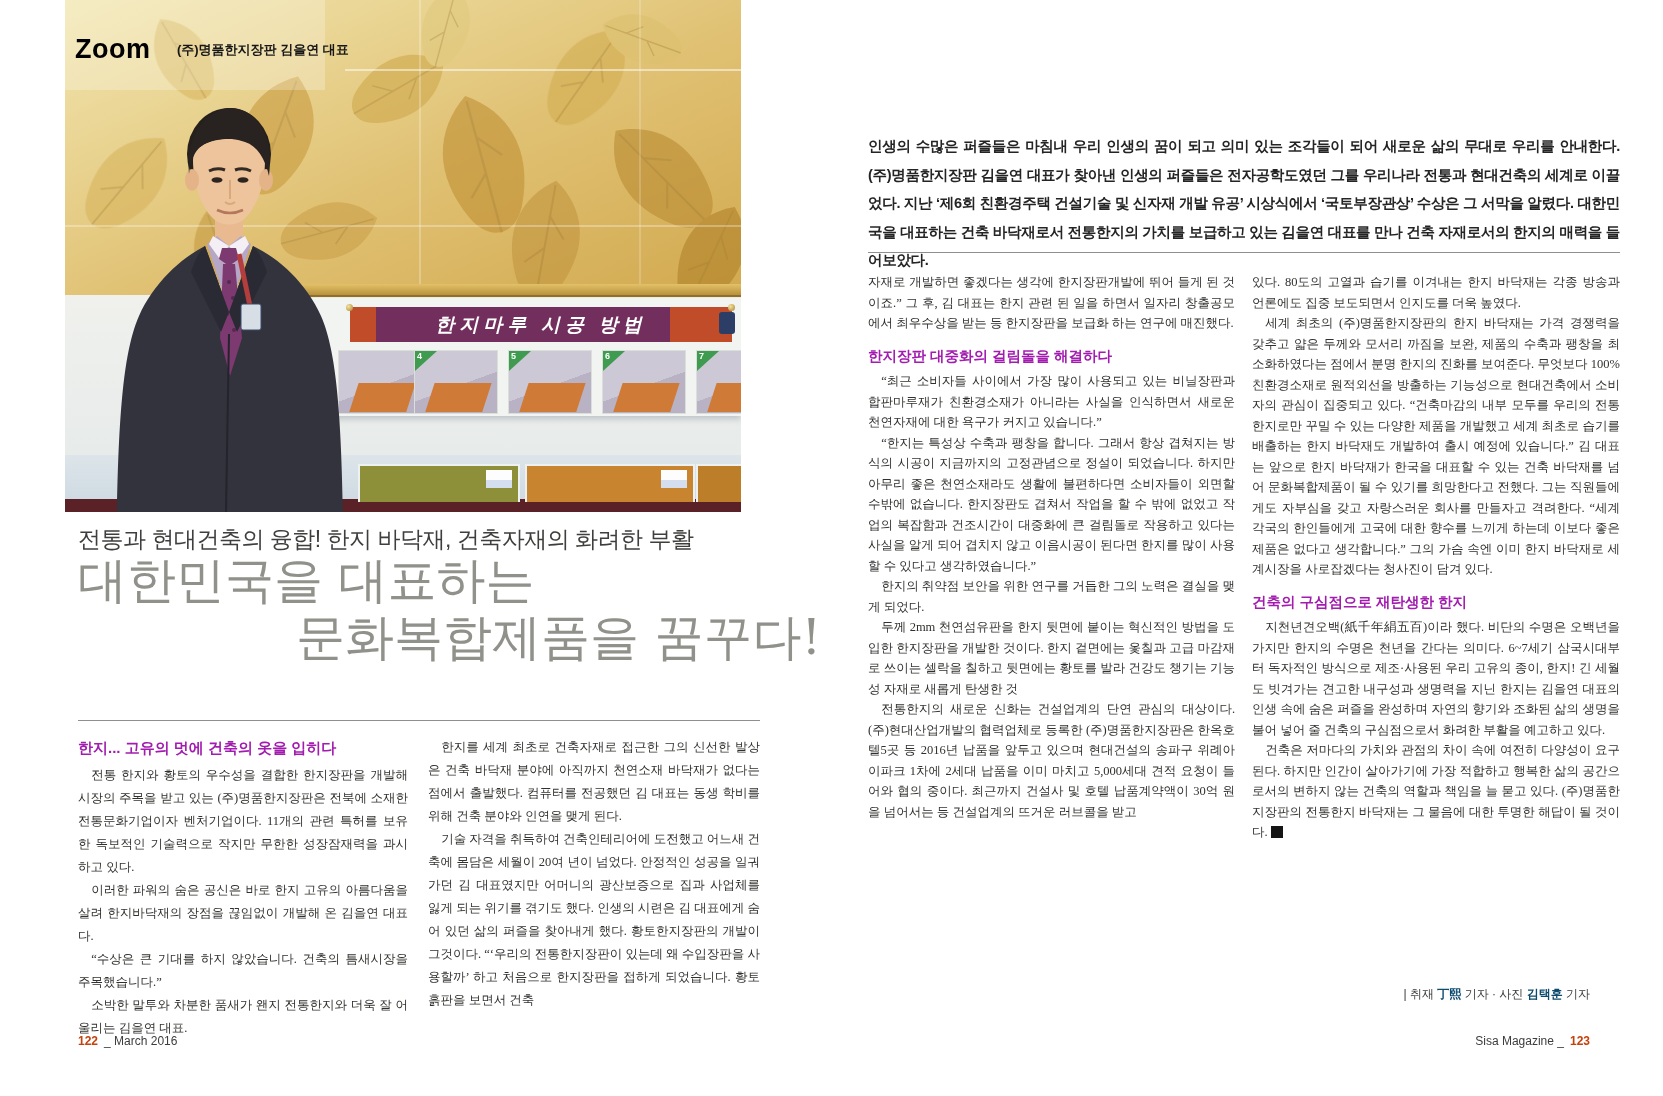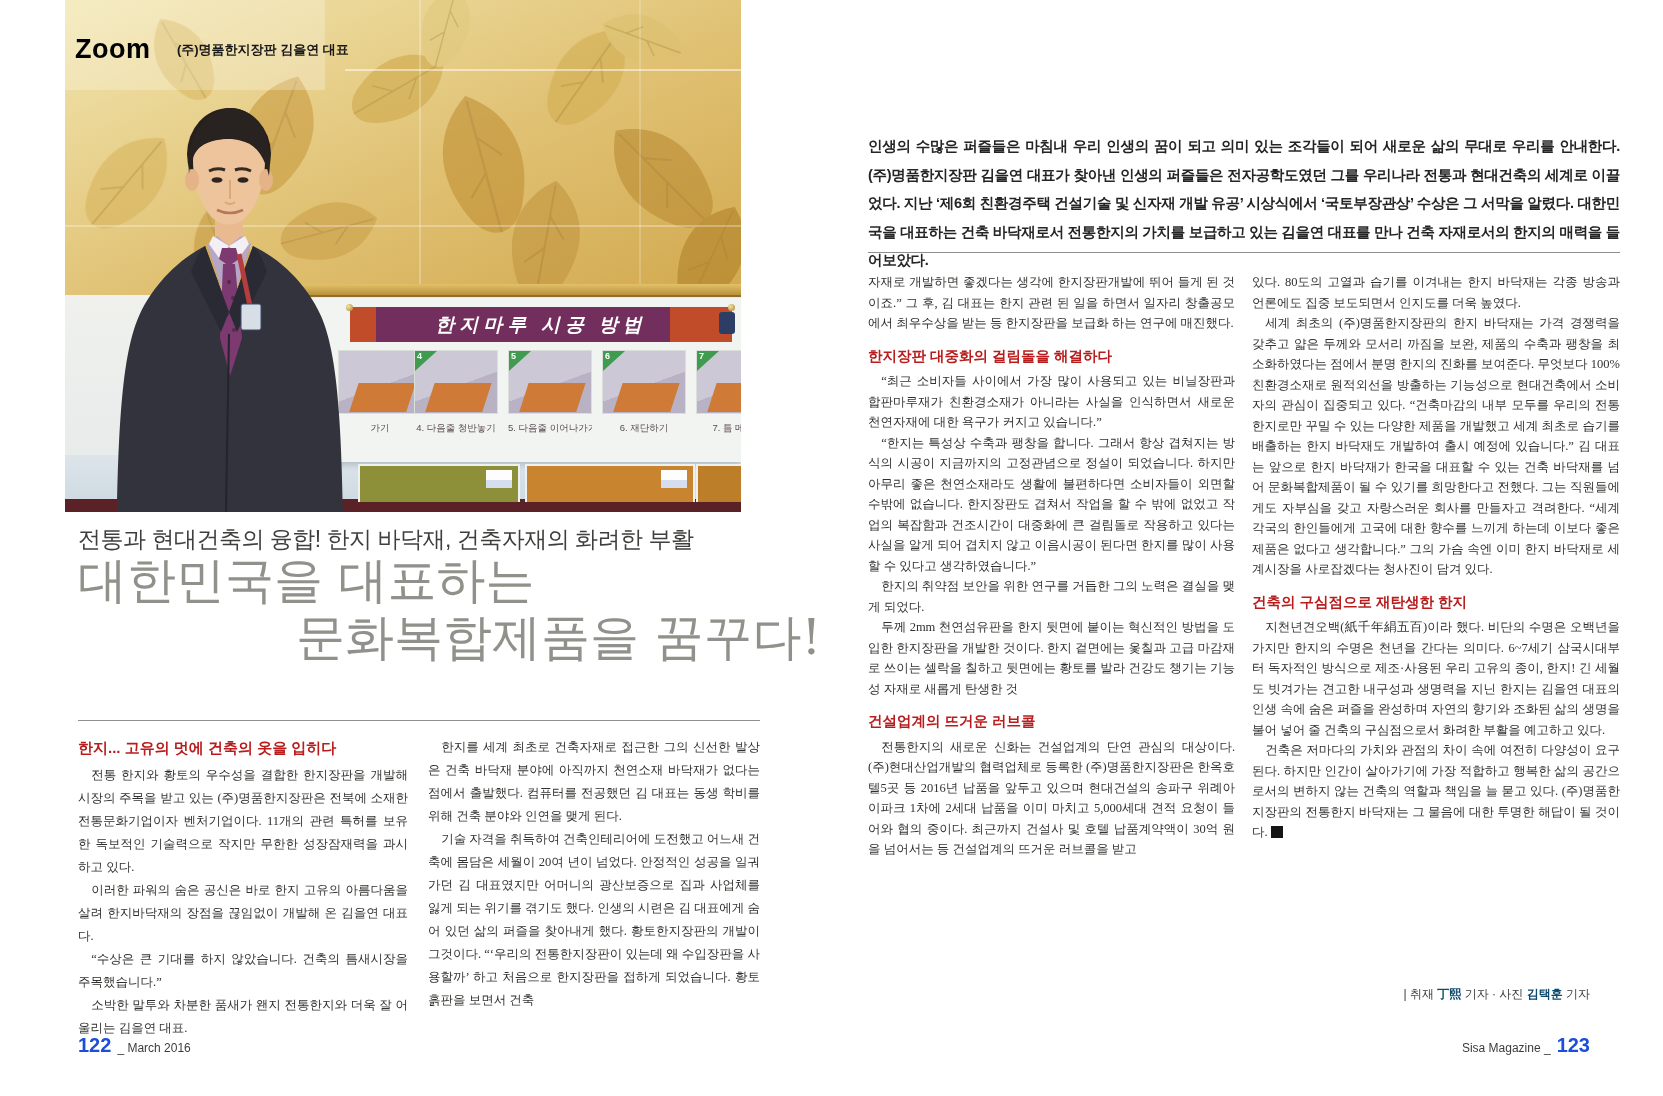"한지마루 시공 방법" .board { height: 164px -> 118px }
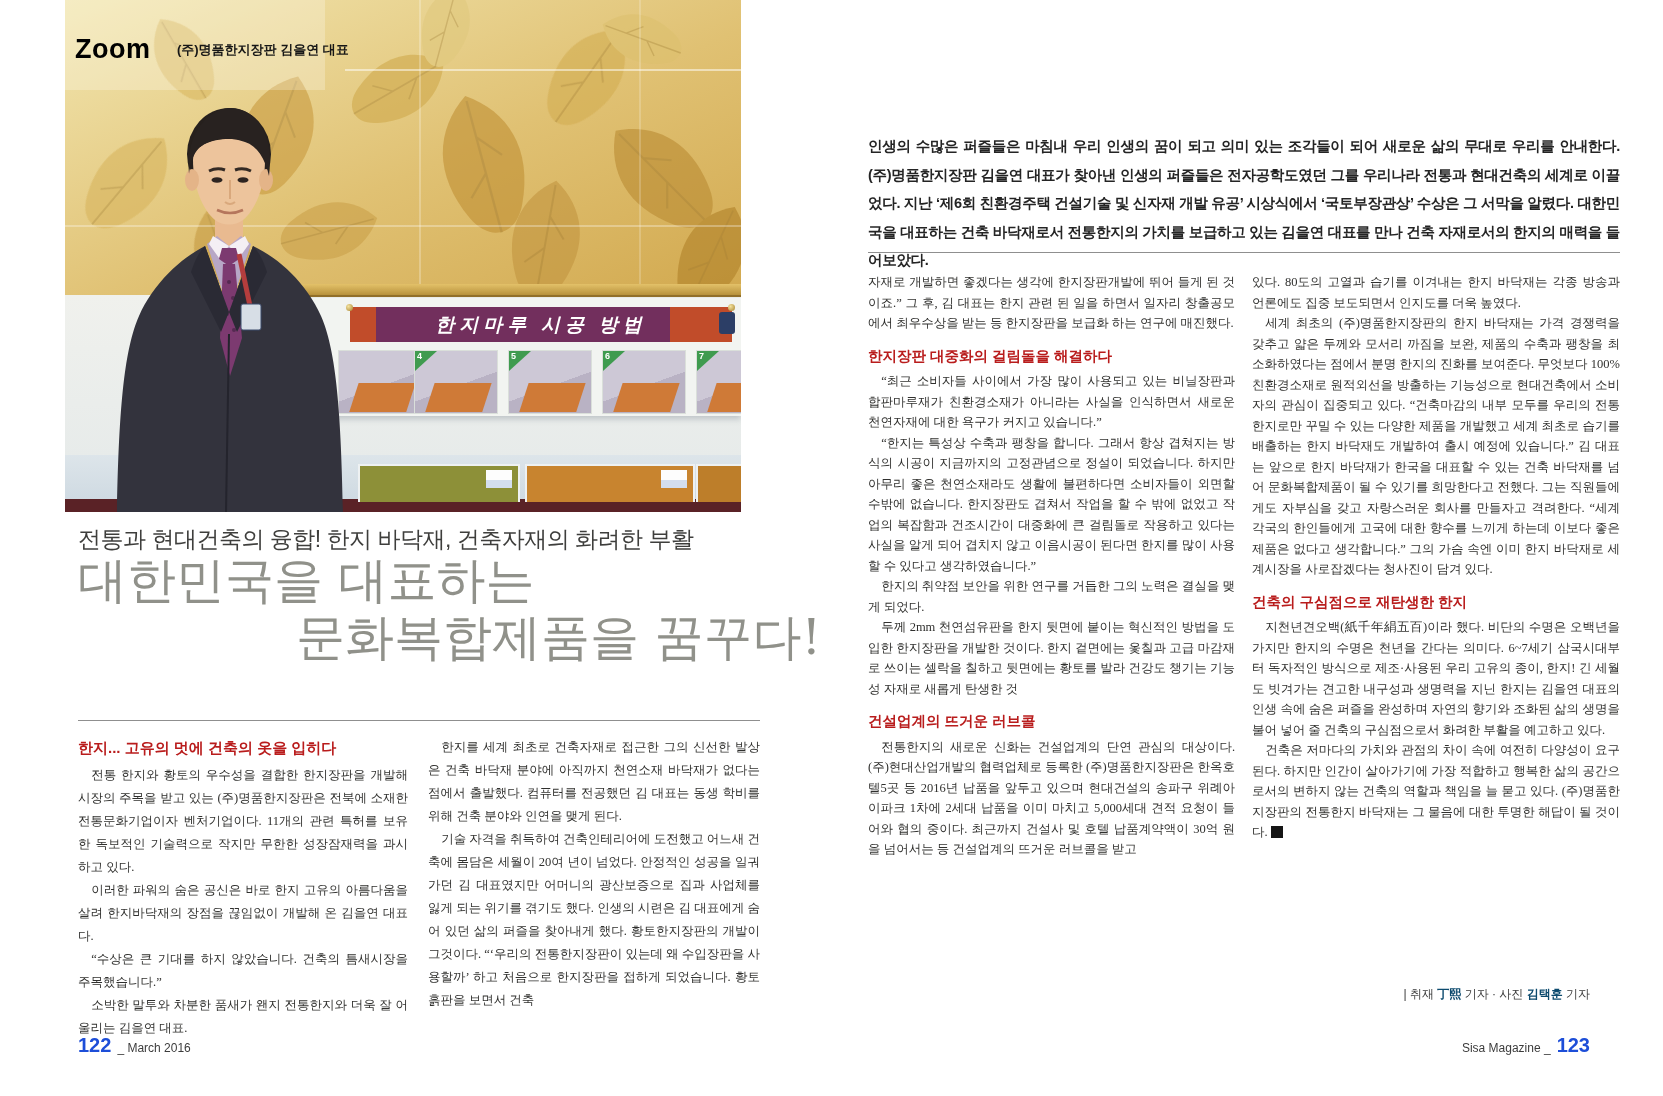"한지장판 대중화의 걸림돌을 해결하다" .subhead { color: #b91c1c -> #a21caf }
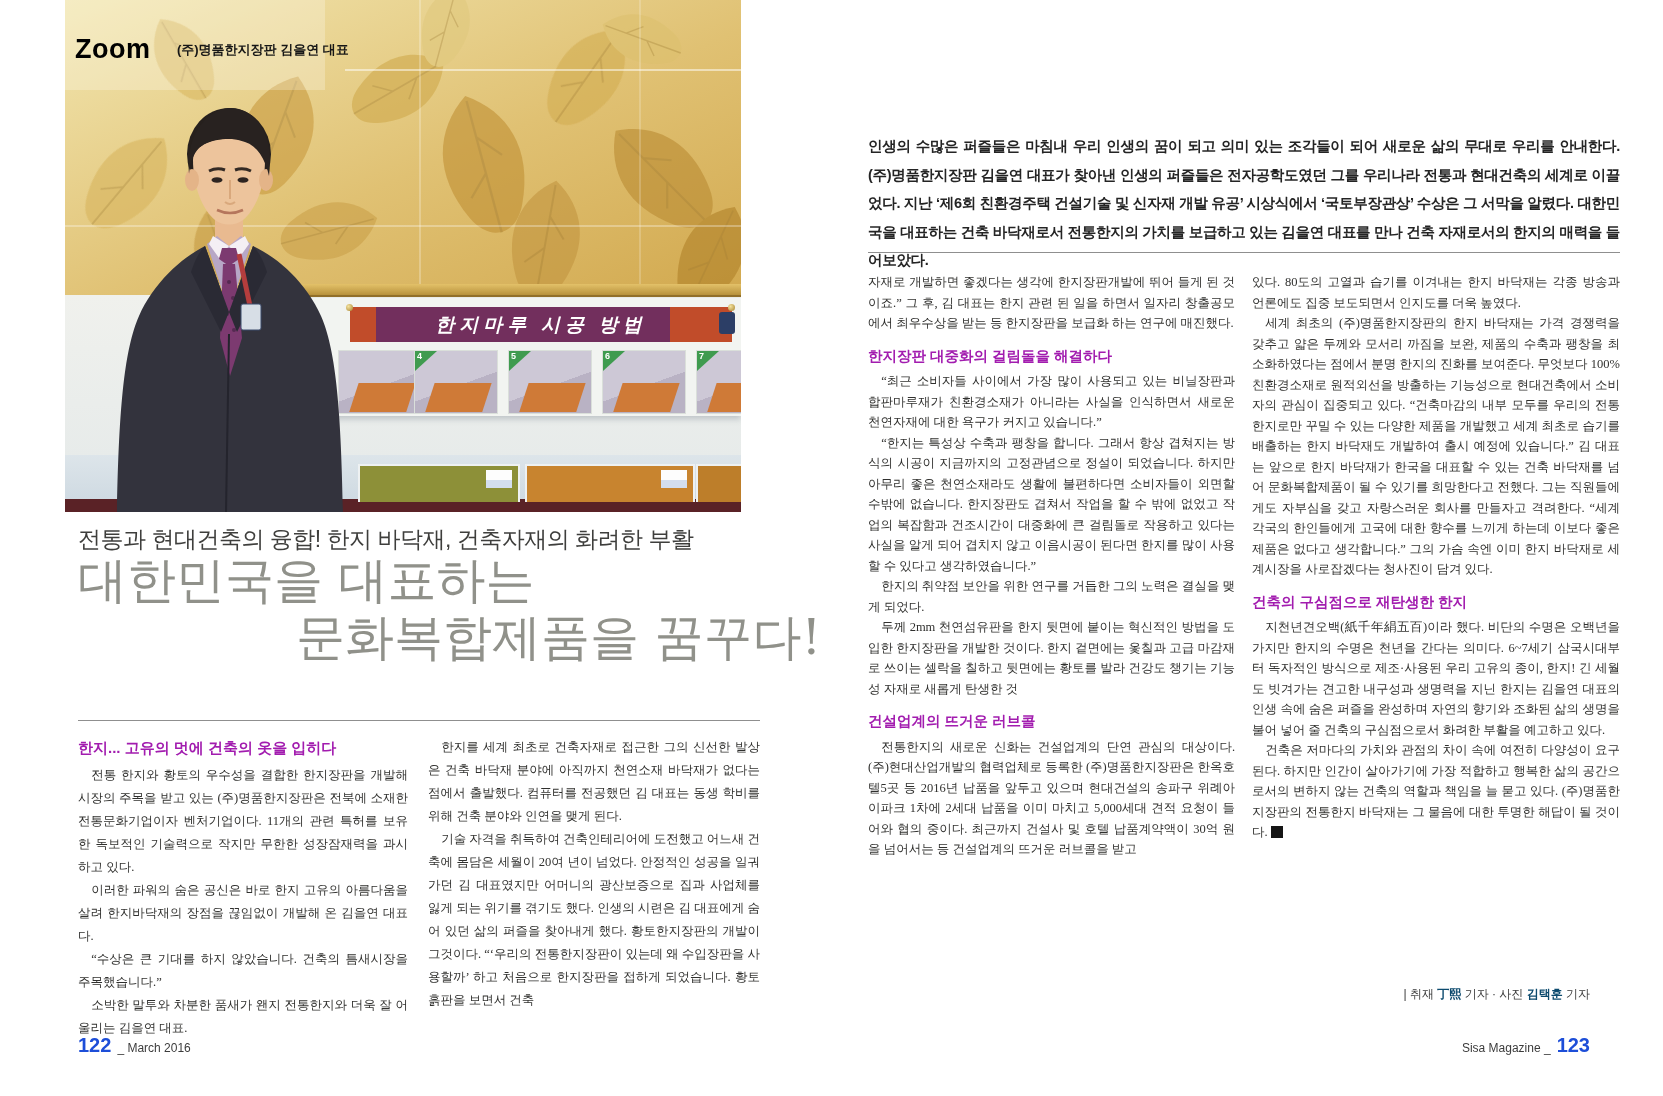"건설업계의 뜨거운 러브콜" h3.subhead { html: <h3>건설업계의 뜨거운 러브콜</h3> -> none }
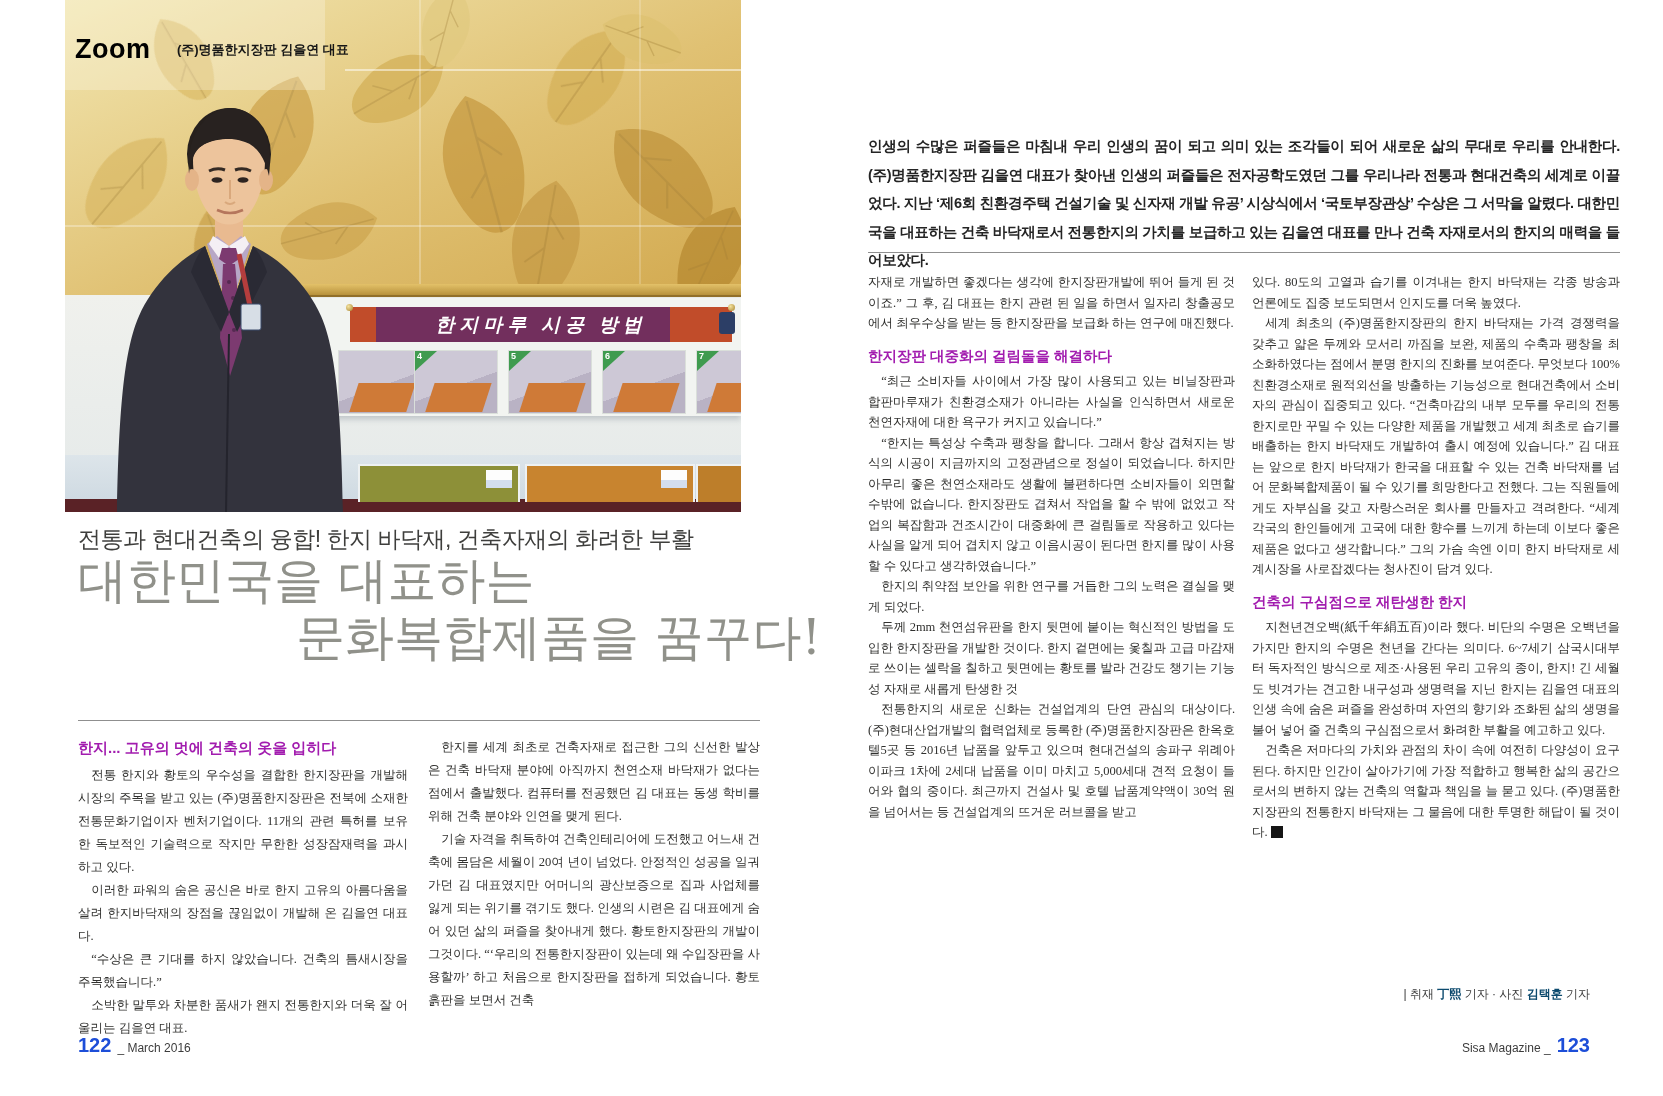"122" .folio b { color: #1d4ed8 -> #c2410c; font-size: 20px -> 12px }
